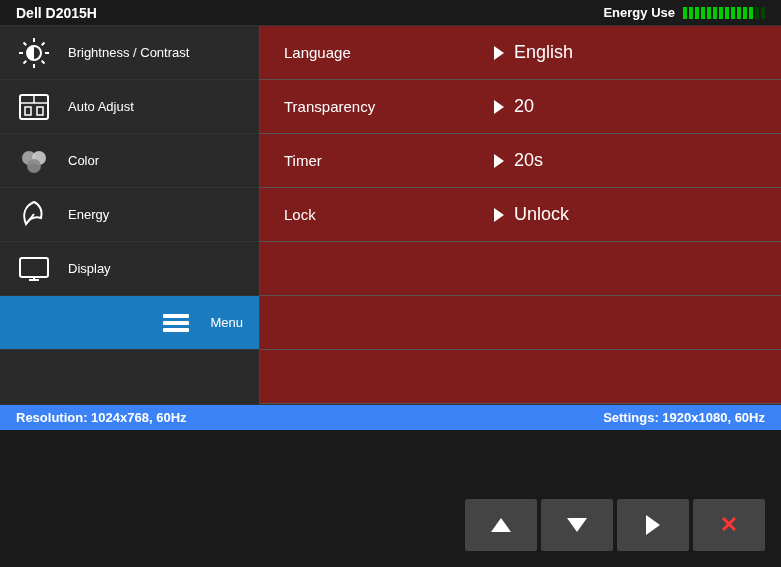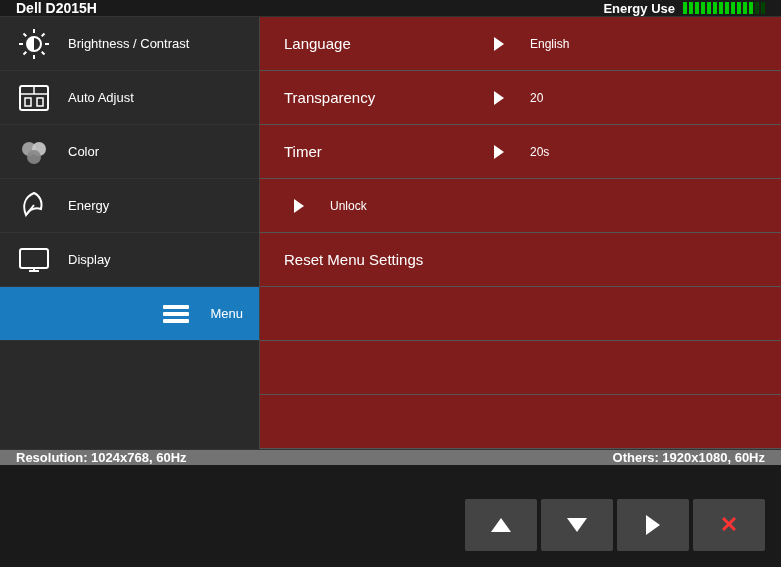"English" .menu-row-value { font-size: 12px -> 18px; margin-left: 16px -> none }
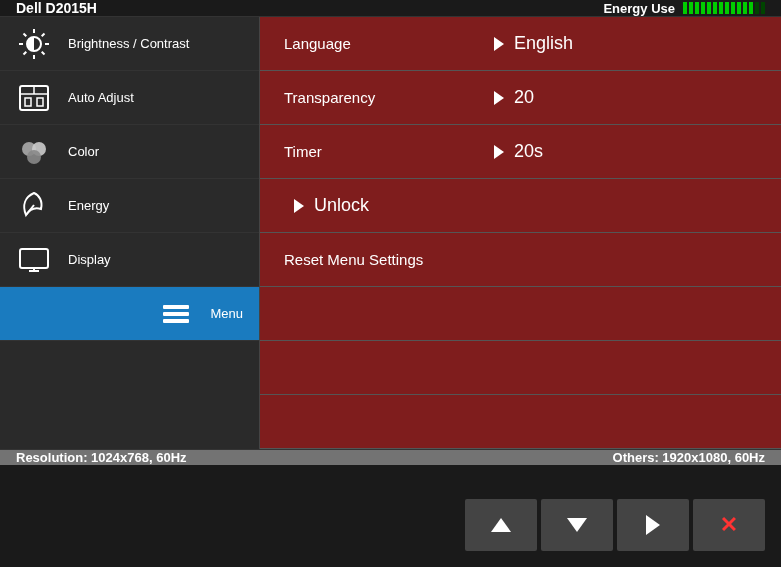"Lock" span.menu-row-label { html: none -> <span>Lock</span> }
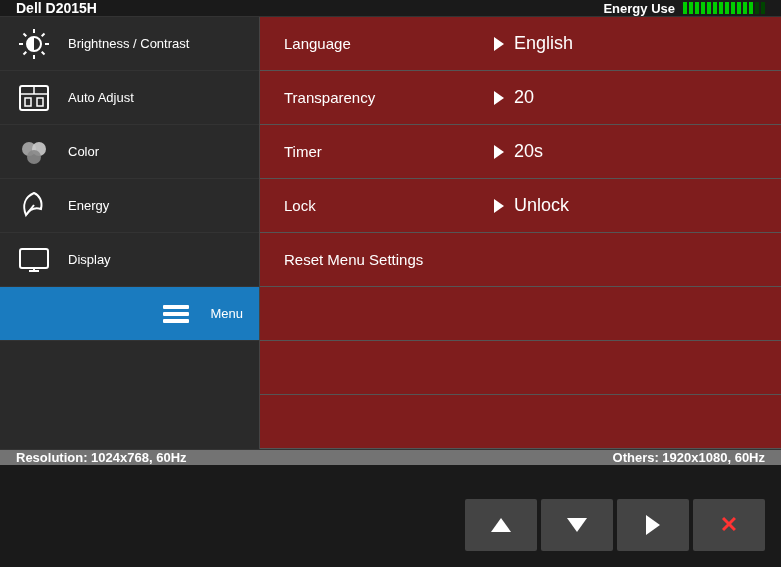"Reset Menu Settings" div.menu-row { html: <div> <span>Reset Menu Settings</span> </div> -> none }
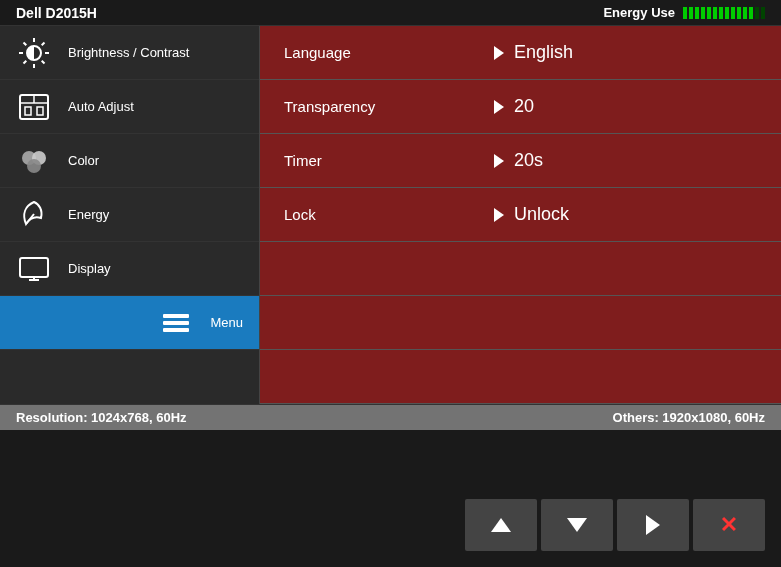"Resolution: 1024x768, 60Hz" .bottom-bar { background: #737373 -> #3b82f6 }
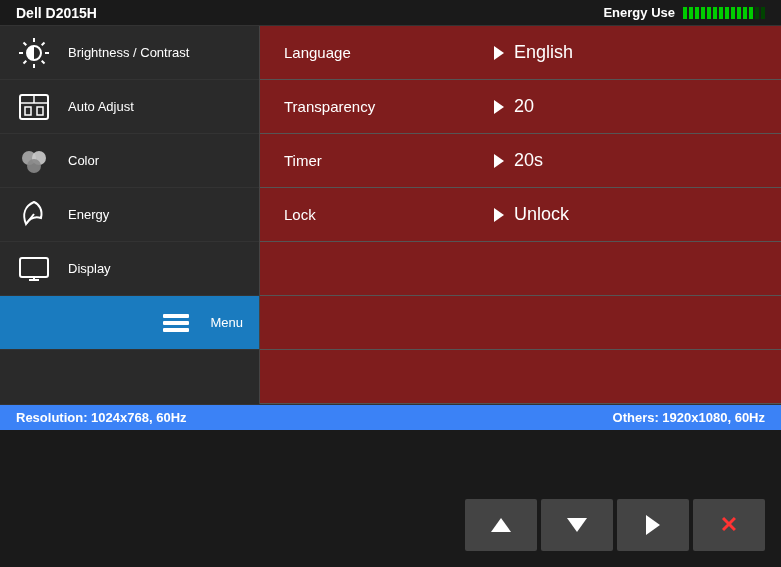"Others: 1920x1080, 60Hz" span.bottom-bar-text { text: Others -> Settings }
